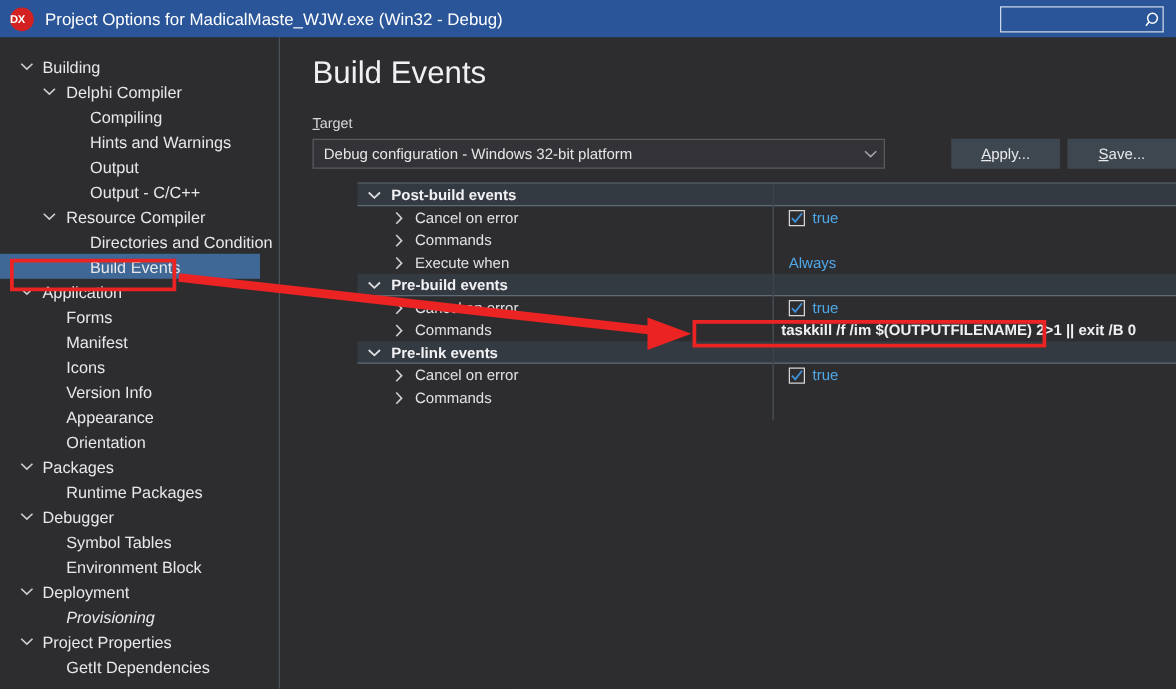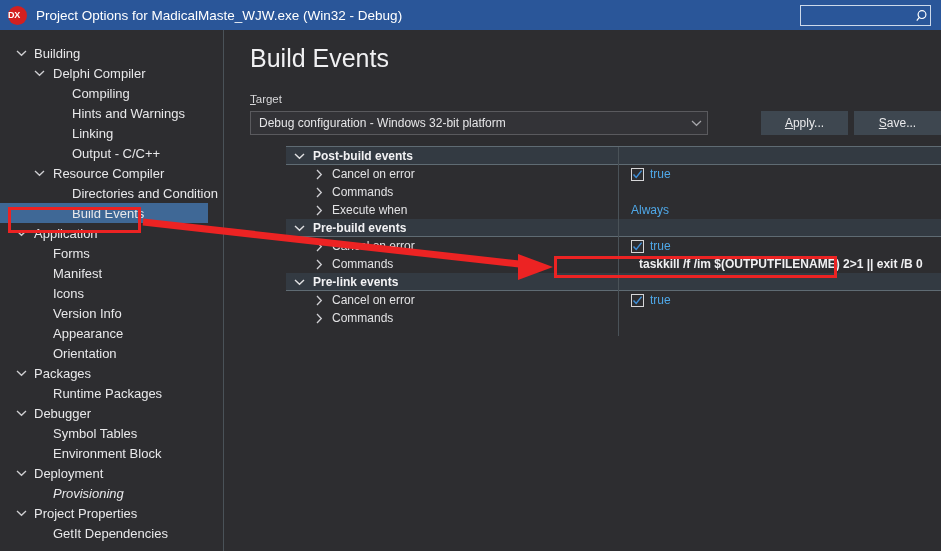"Linking" span.lbl { text: Linking -> Output }
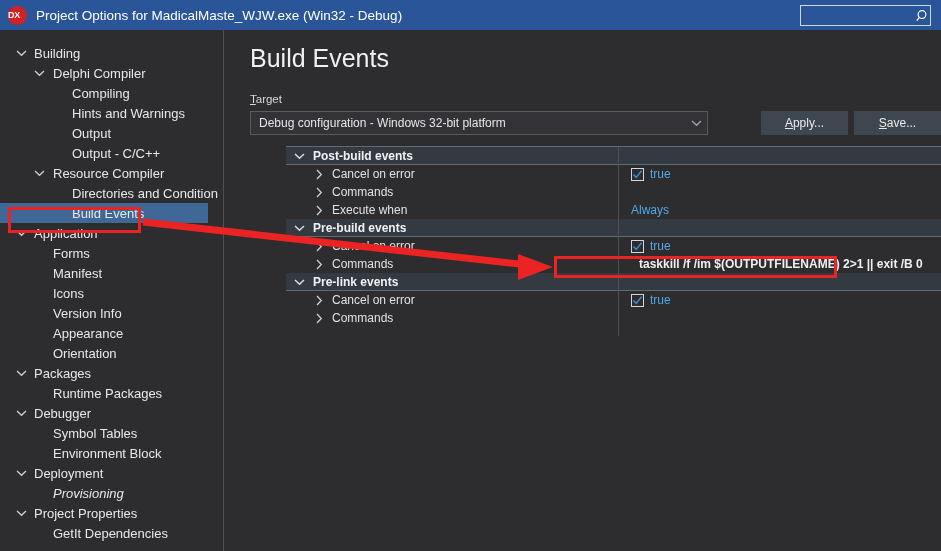"taskkill /f /im $(OUTPUTFILENAME) 2>1" .cmd-text { margin-left: 20px -> 6px }
